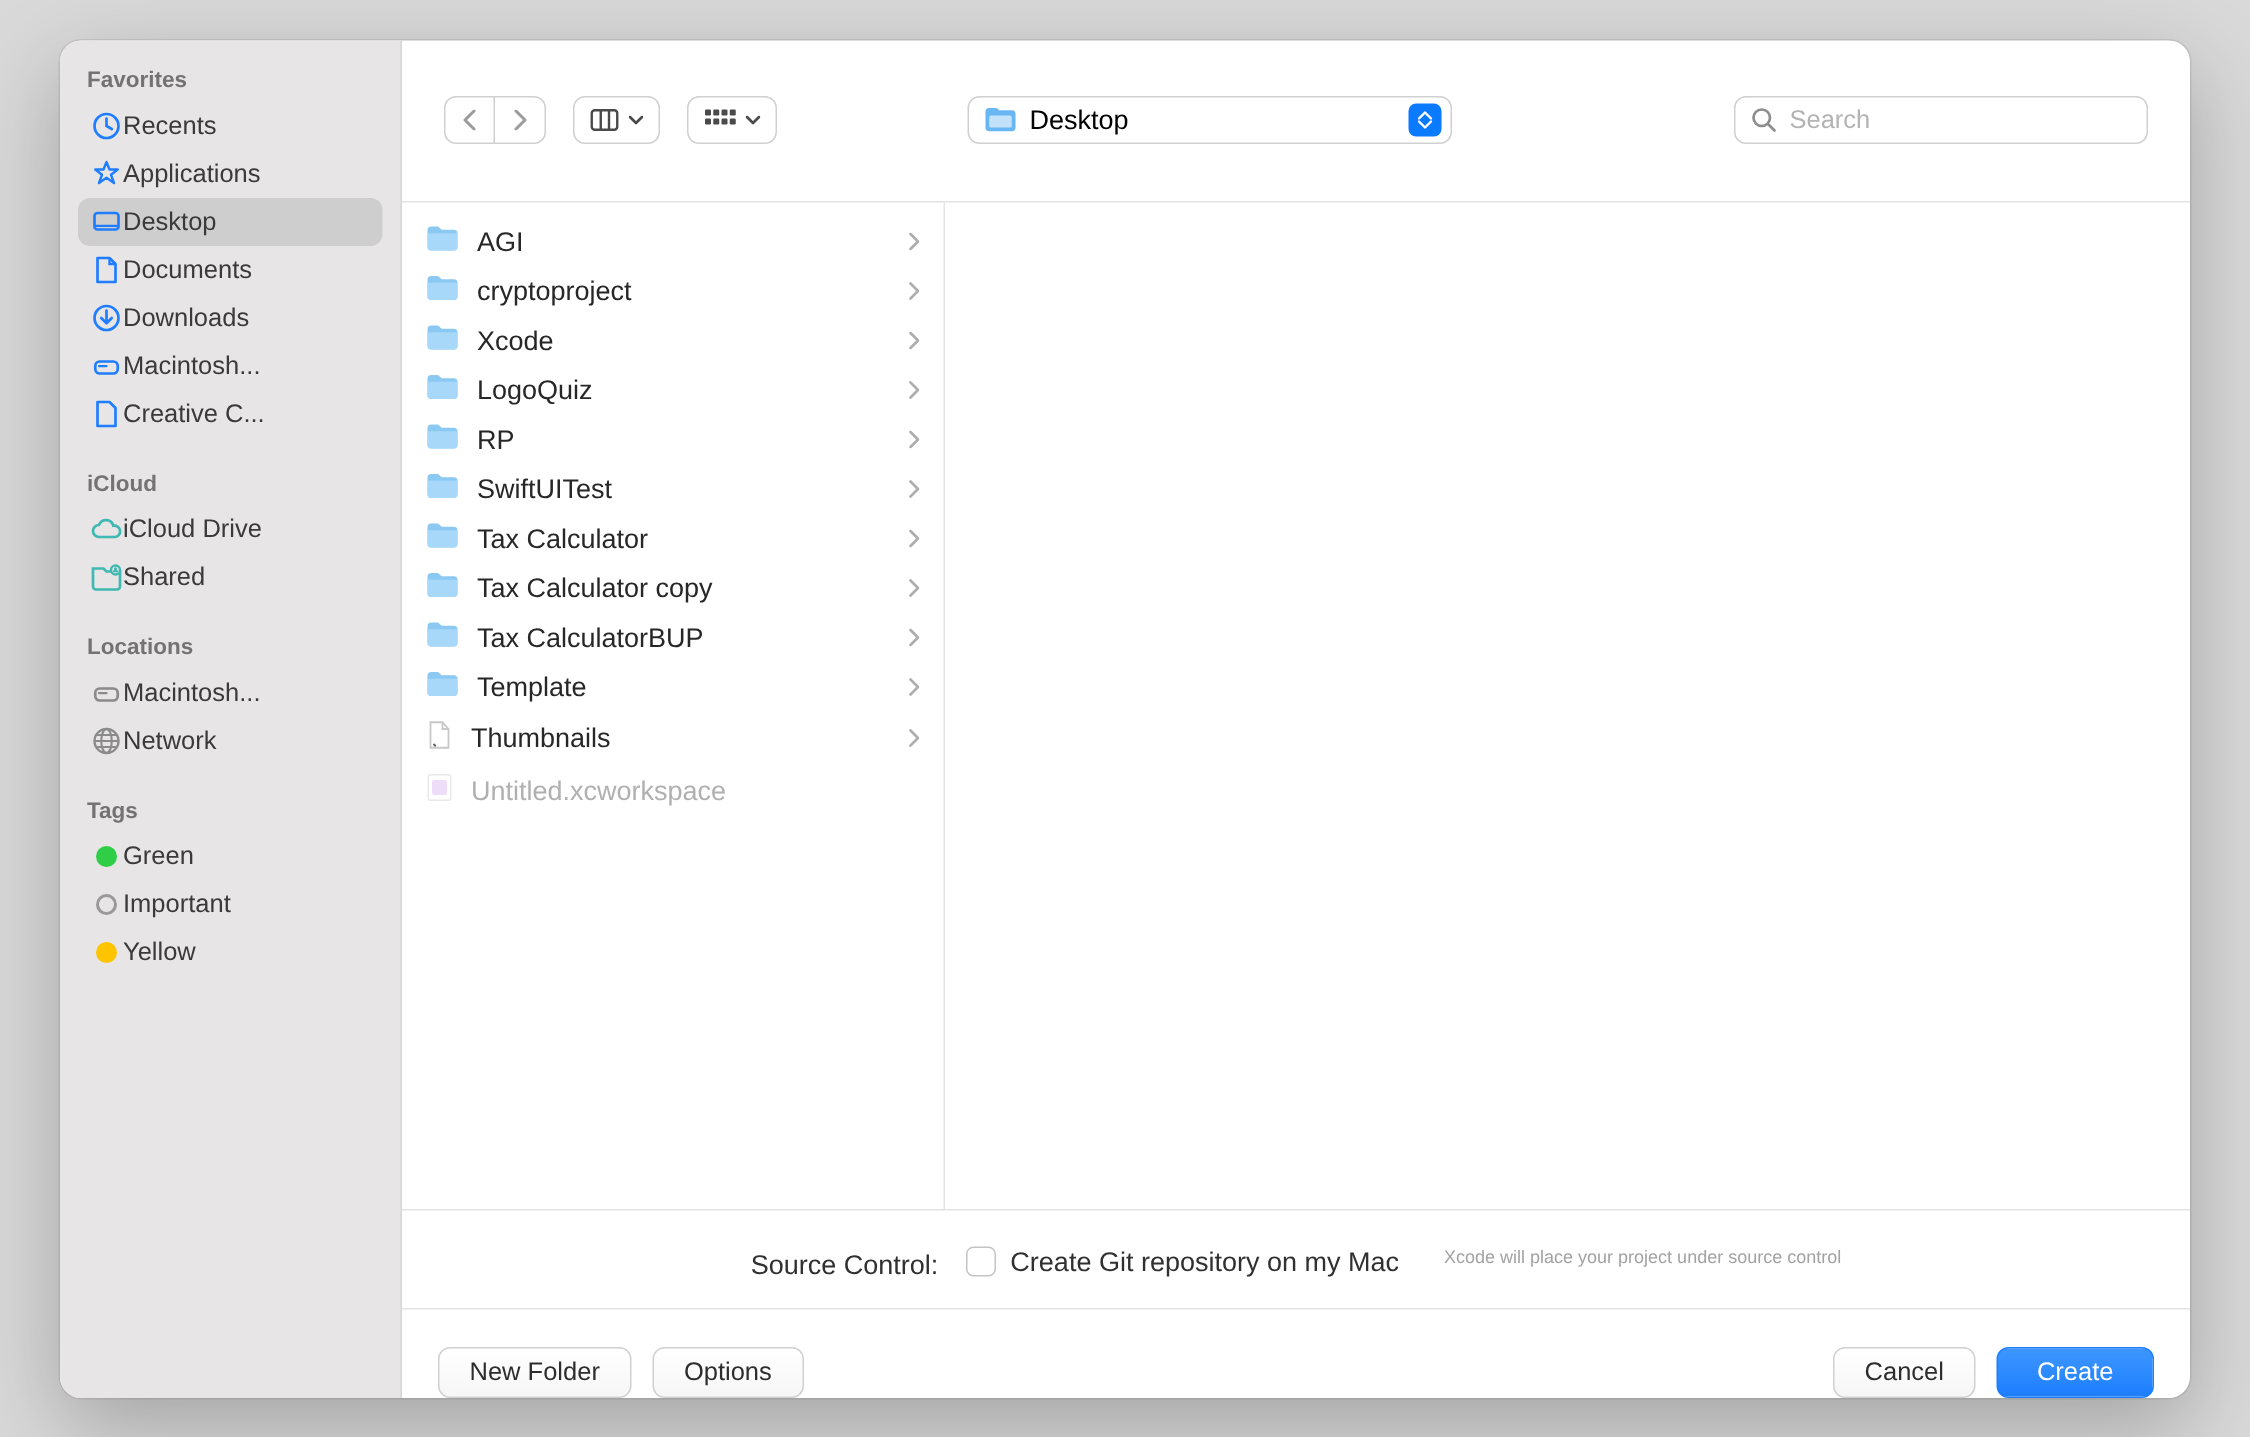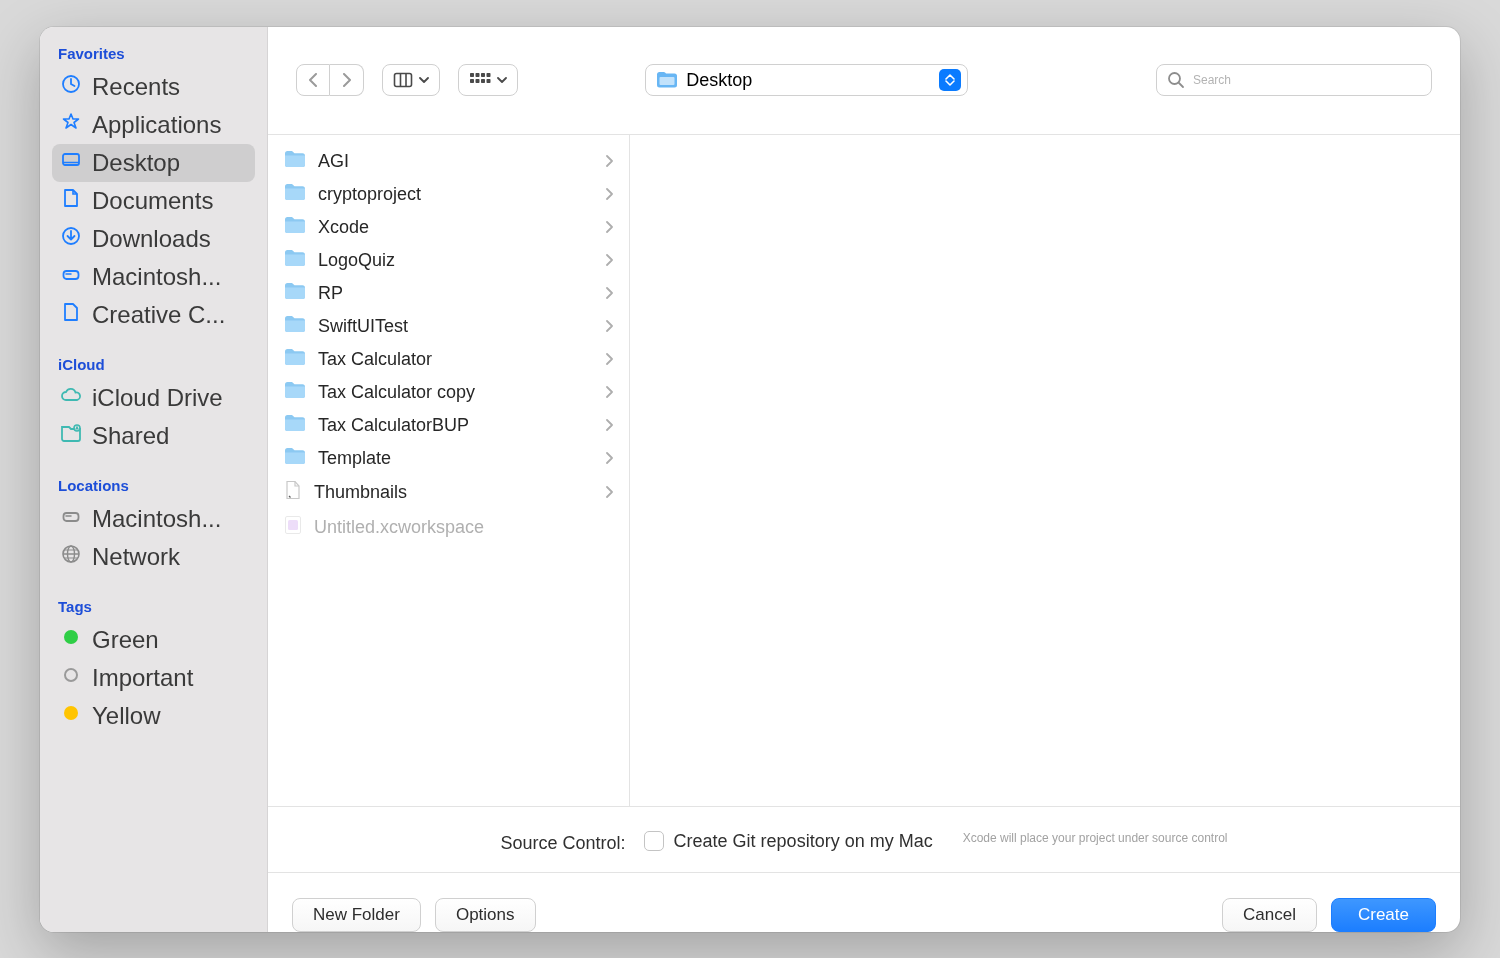"Favorites" .section-title { color: #1d4ed8 -> #737373 }
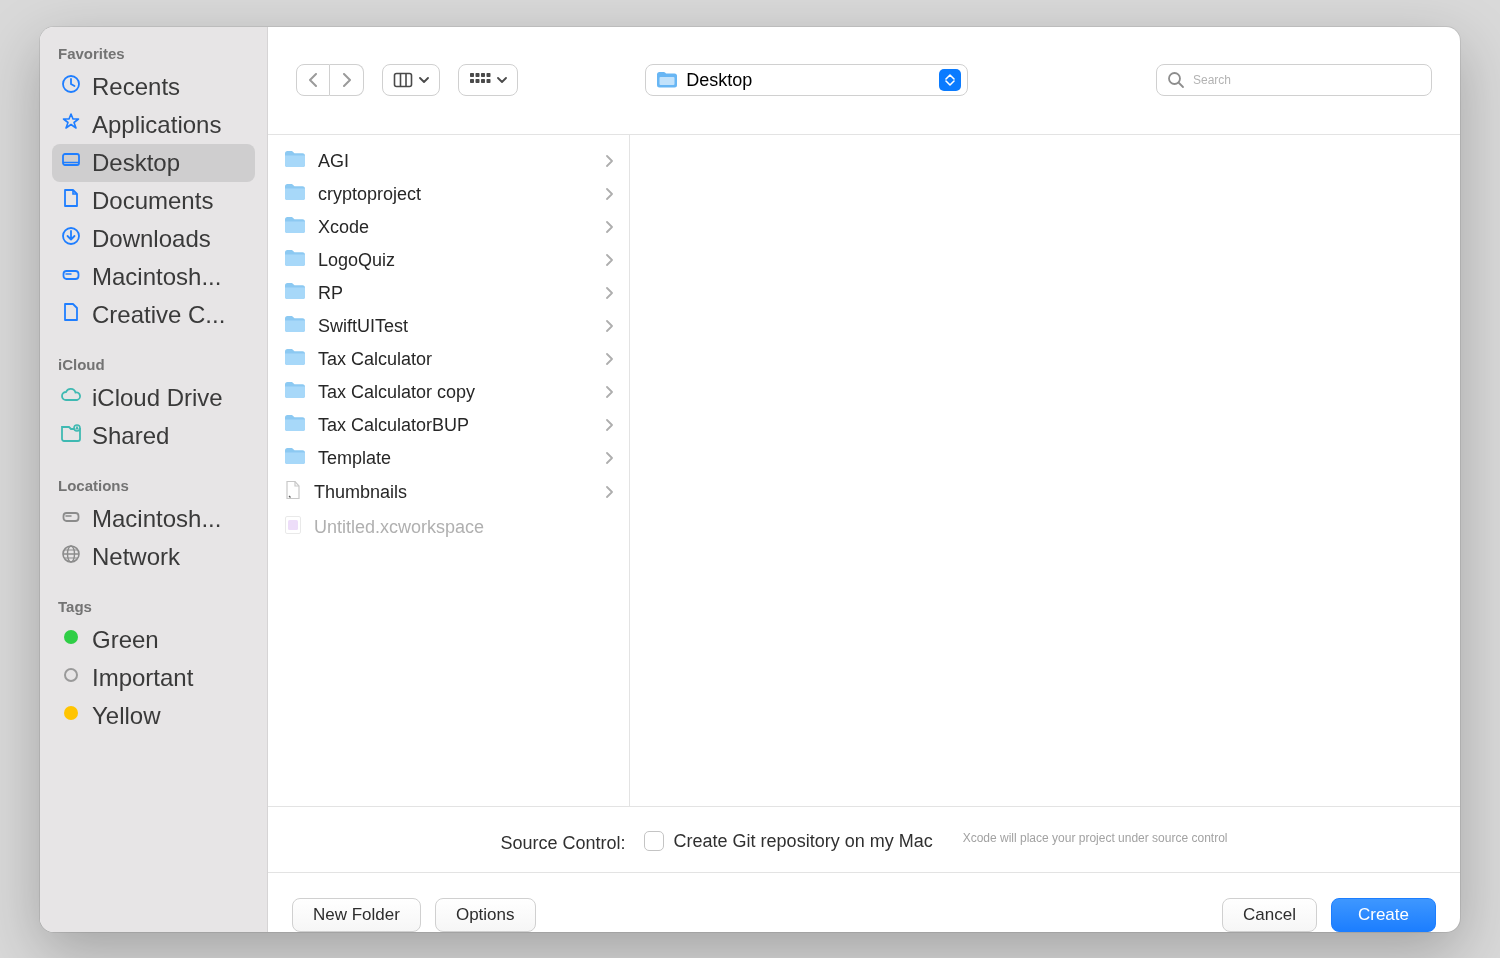"Recents" .sidebar-item { align-items: flex-start -> center; font-size: 24px -> 17px; gap: 10px -> none }
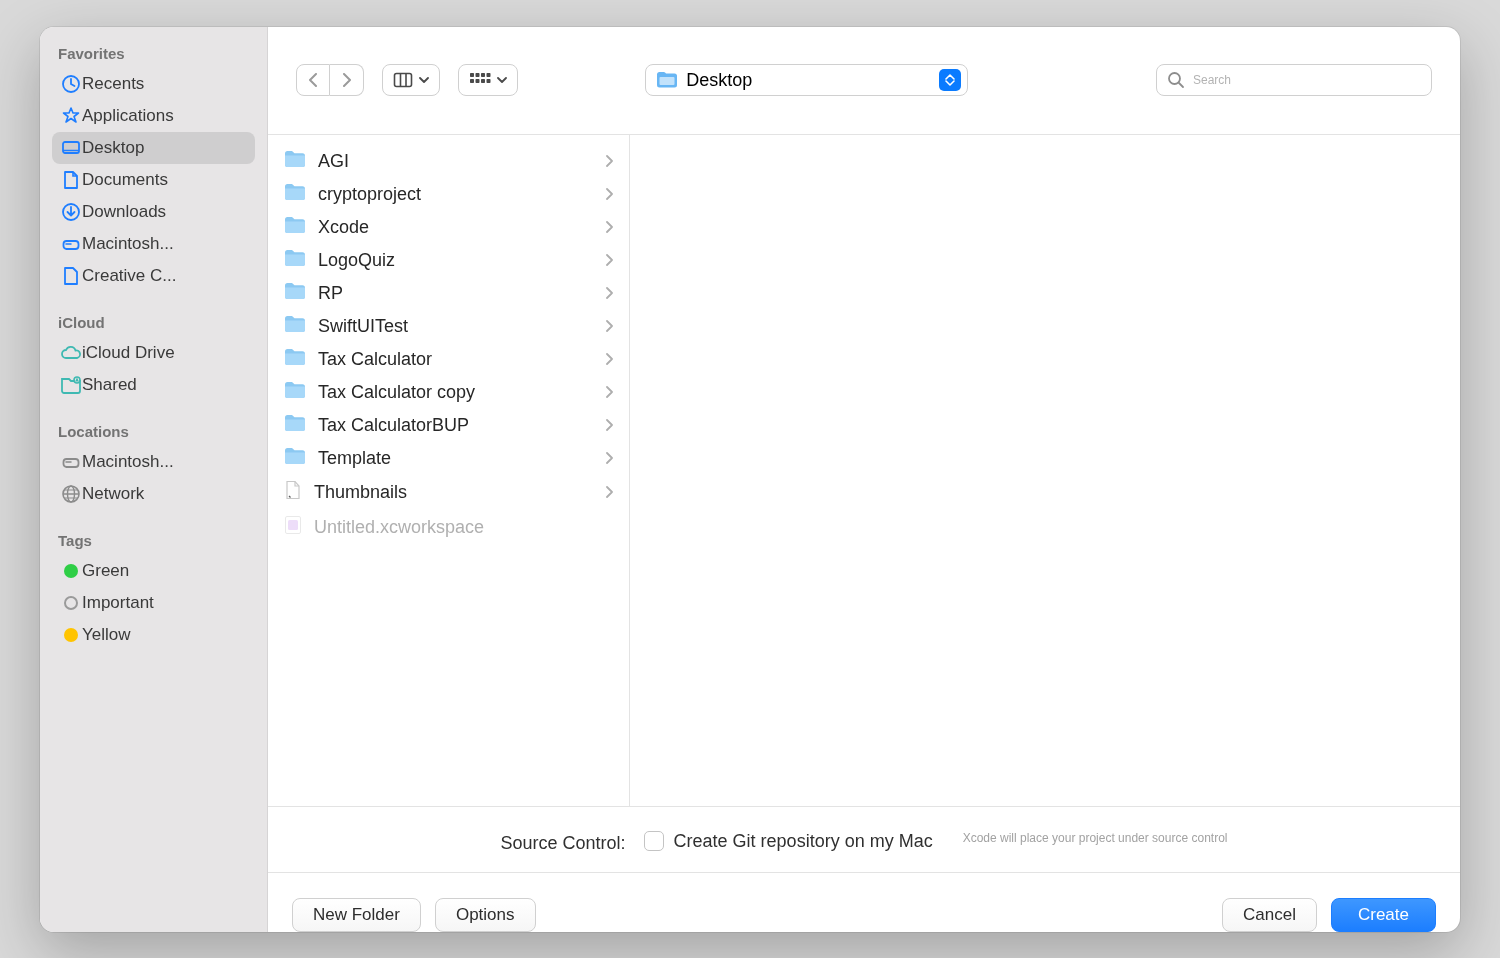"Search" .search-box input { font-size: 12px -> 17px }
